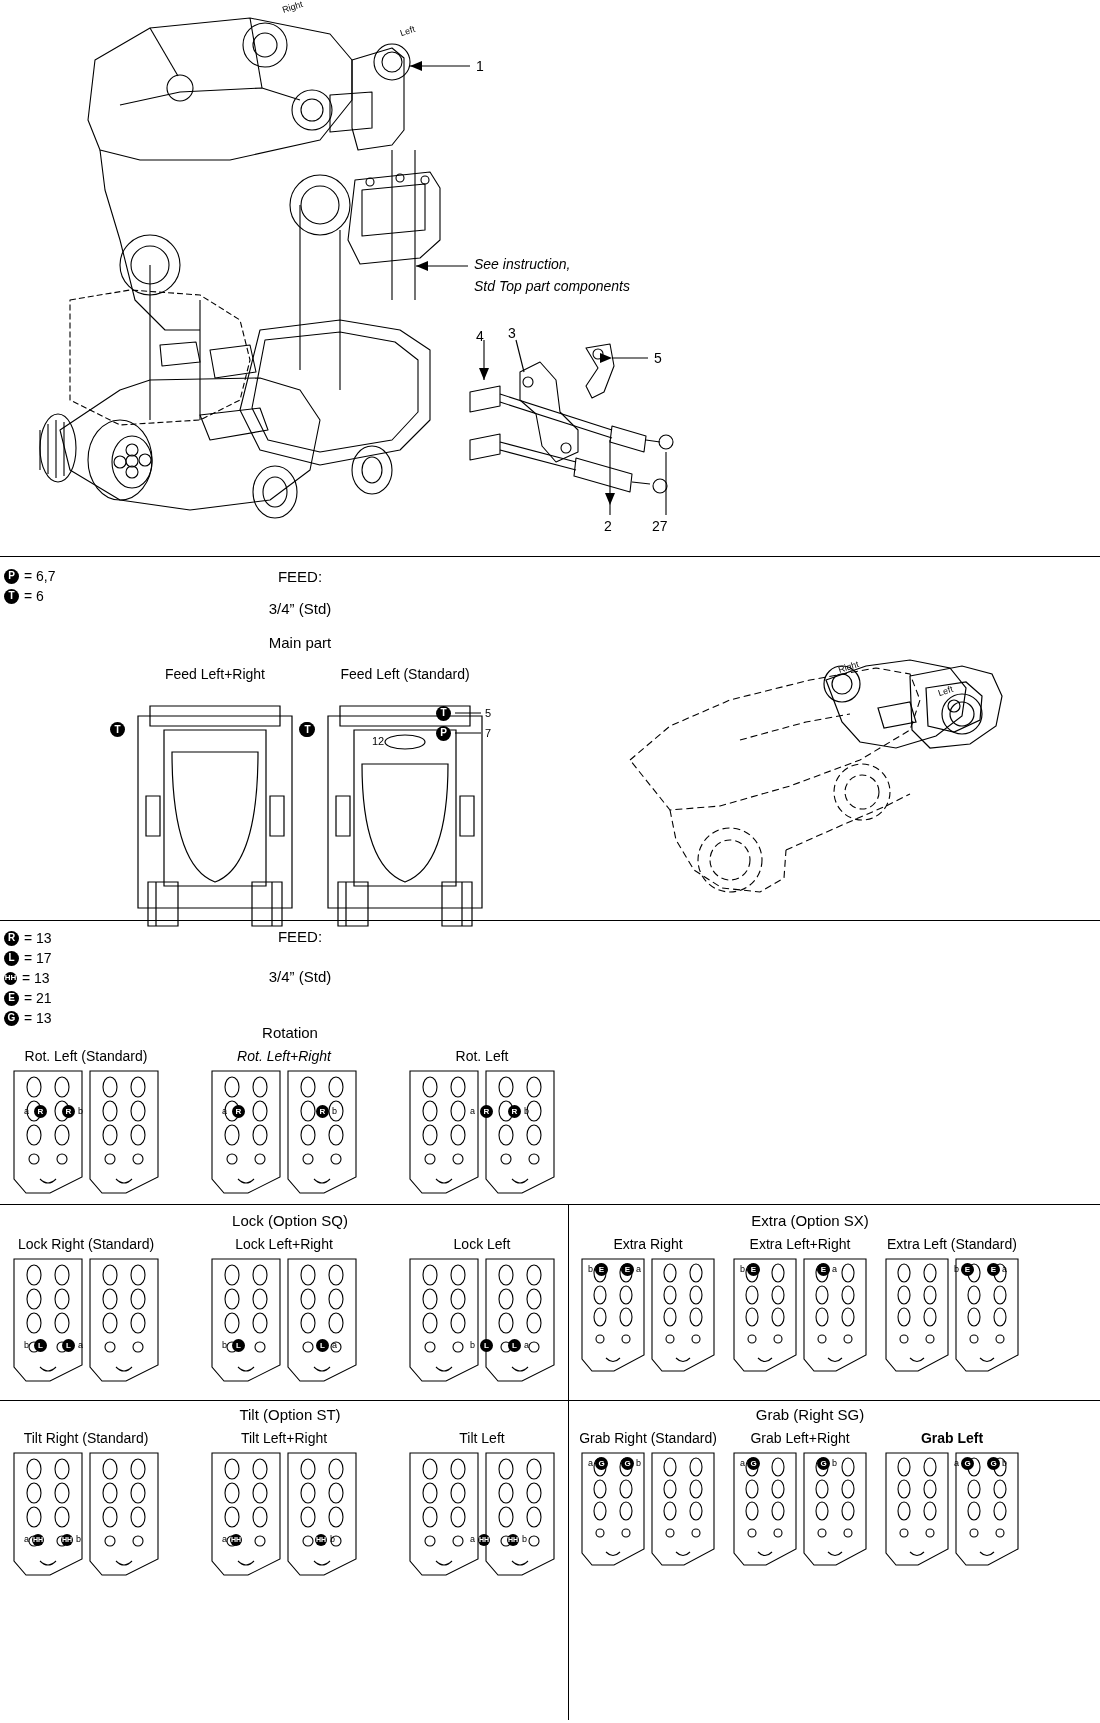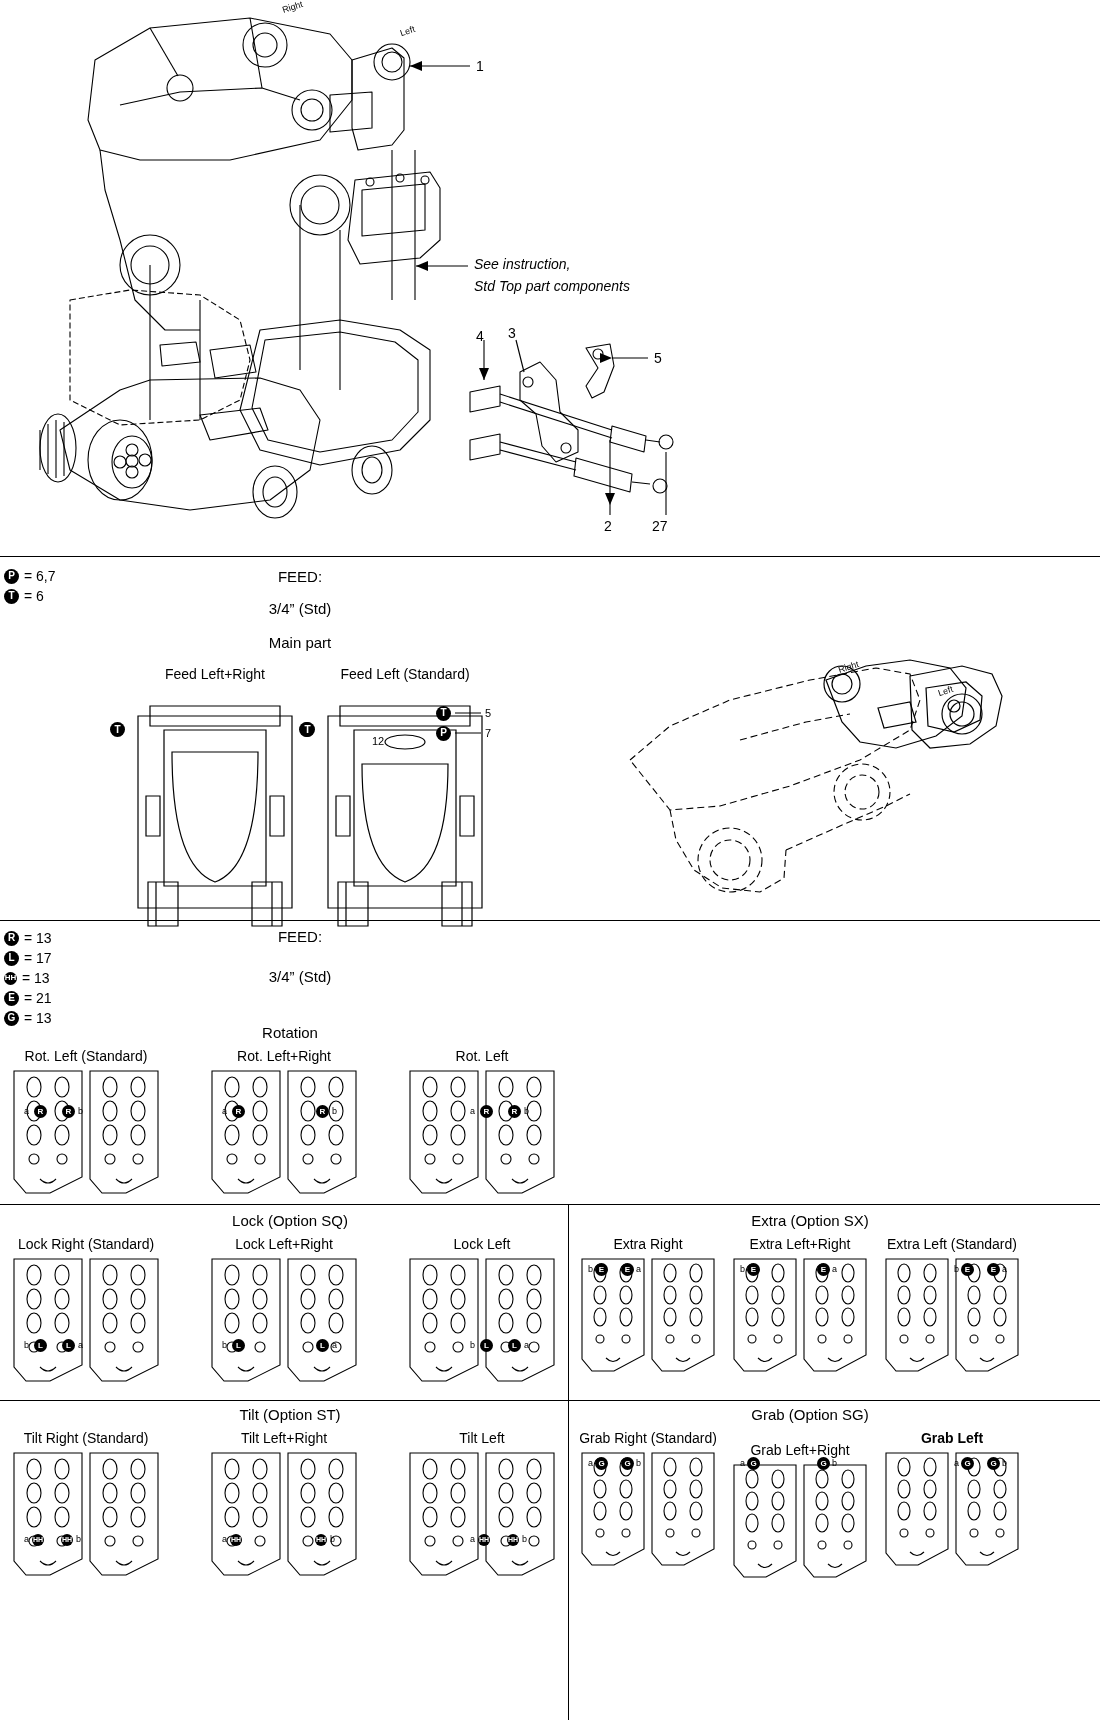"Rot. Left+Right" div.plate-cap { font-style: none -> italic }
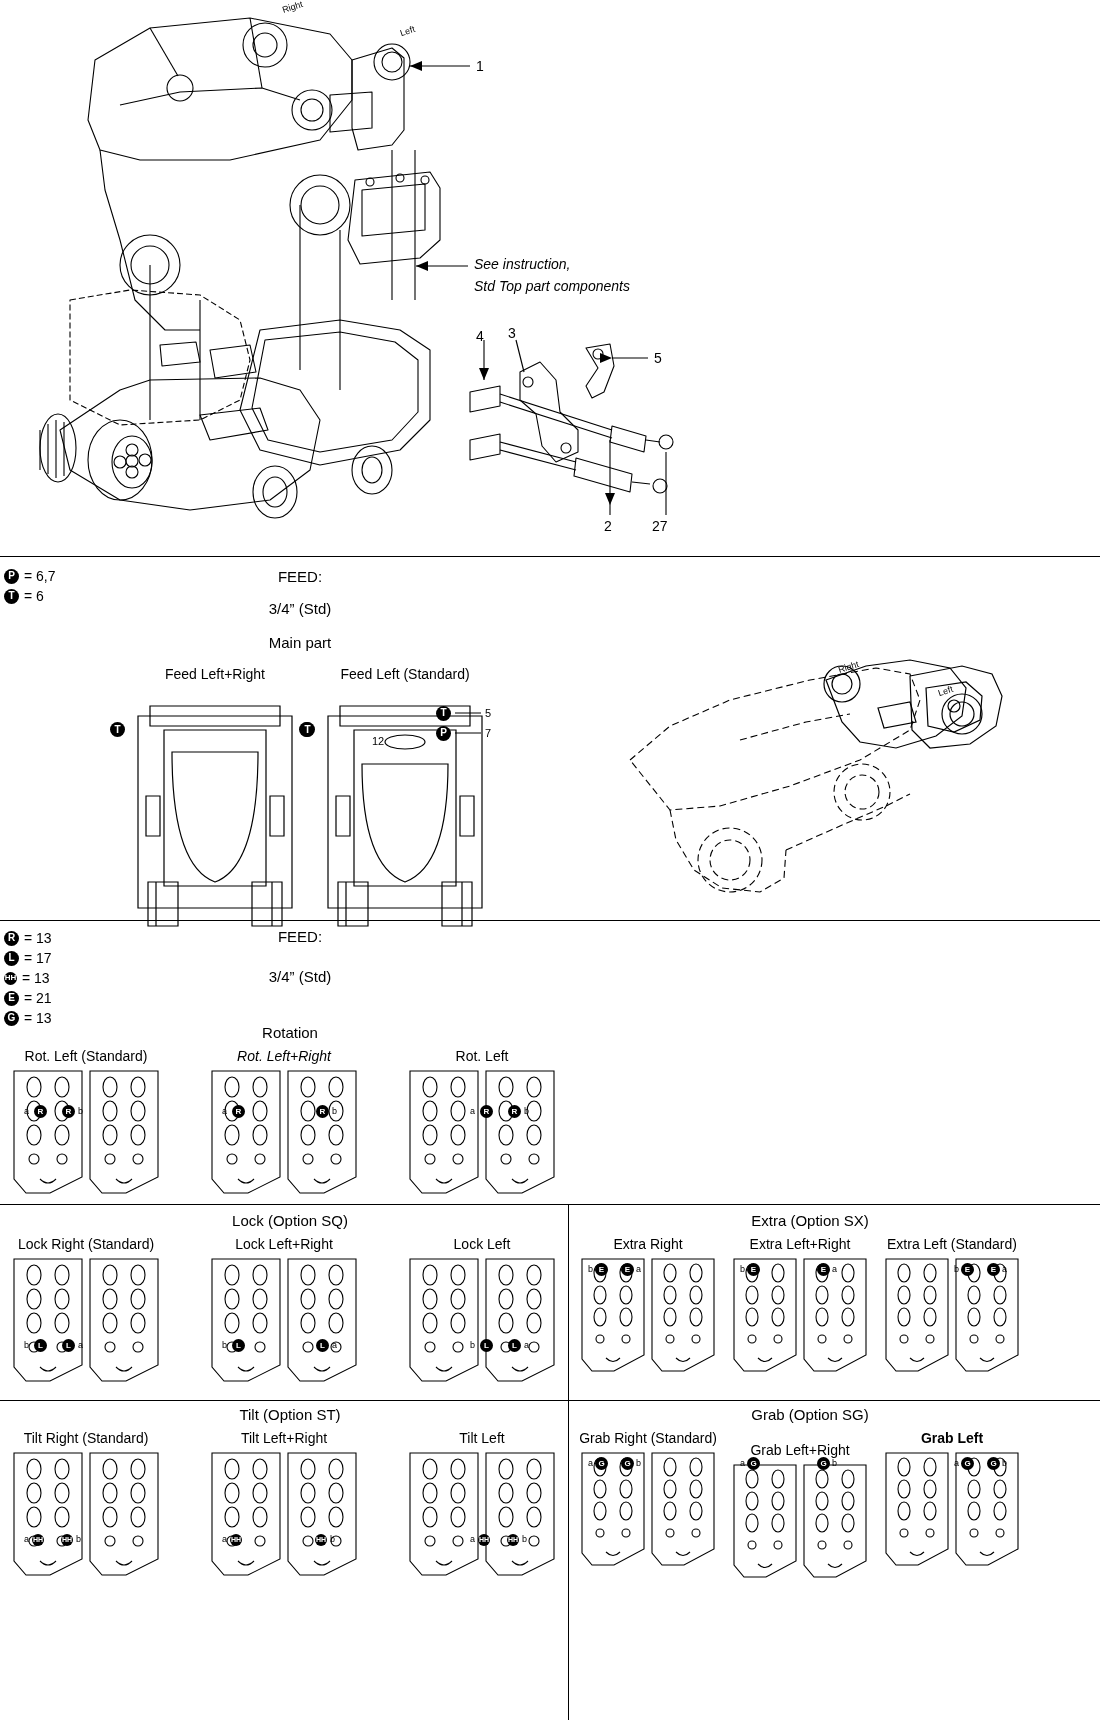"Grab (Option SG)" div.abs { text: Option -> Right }
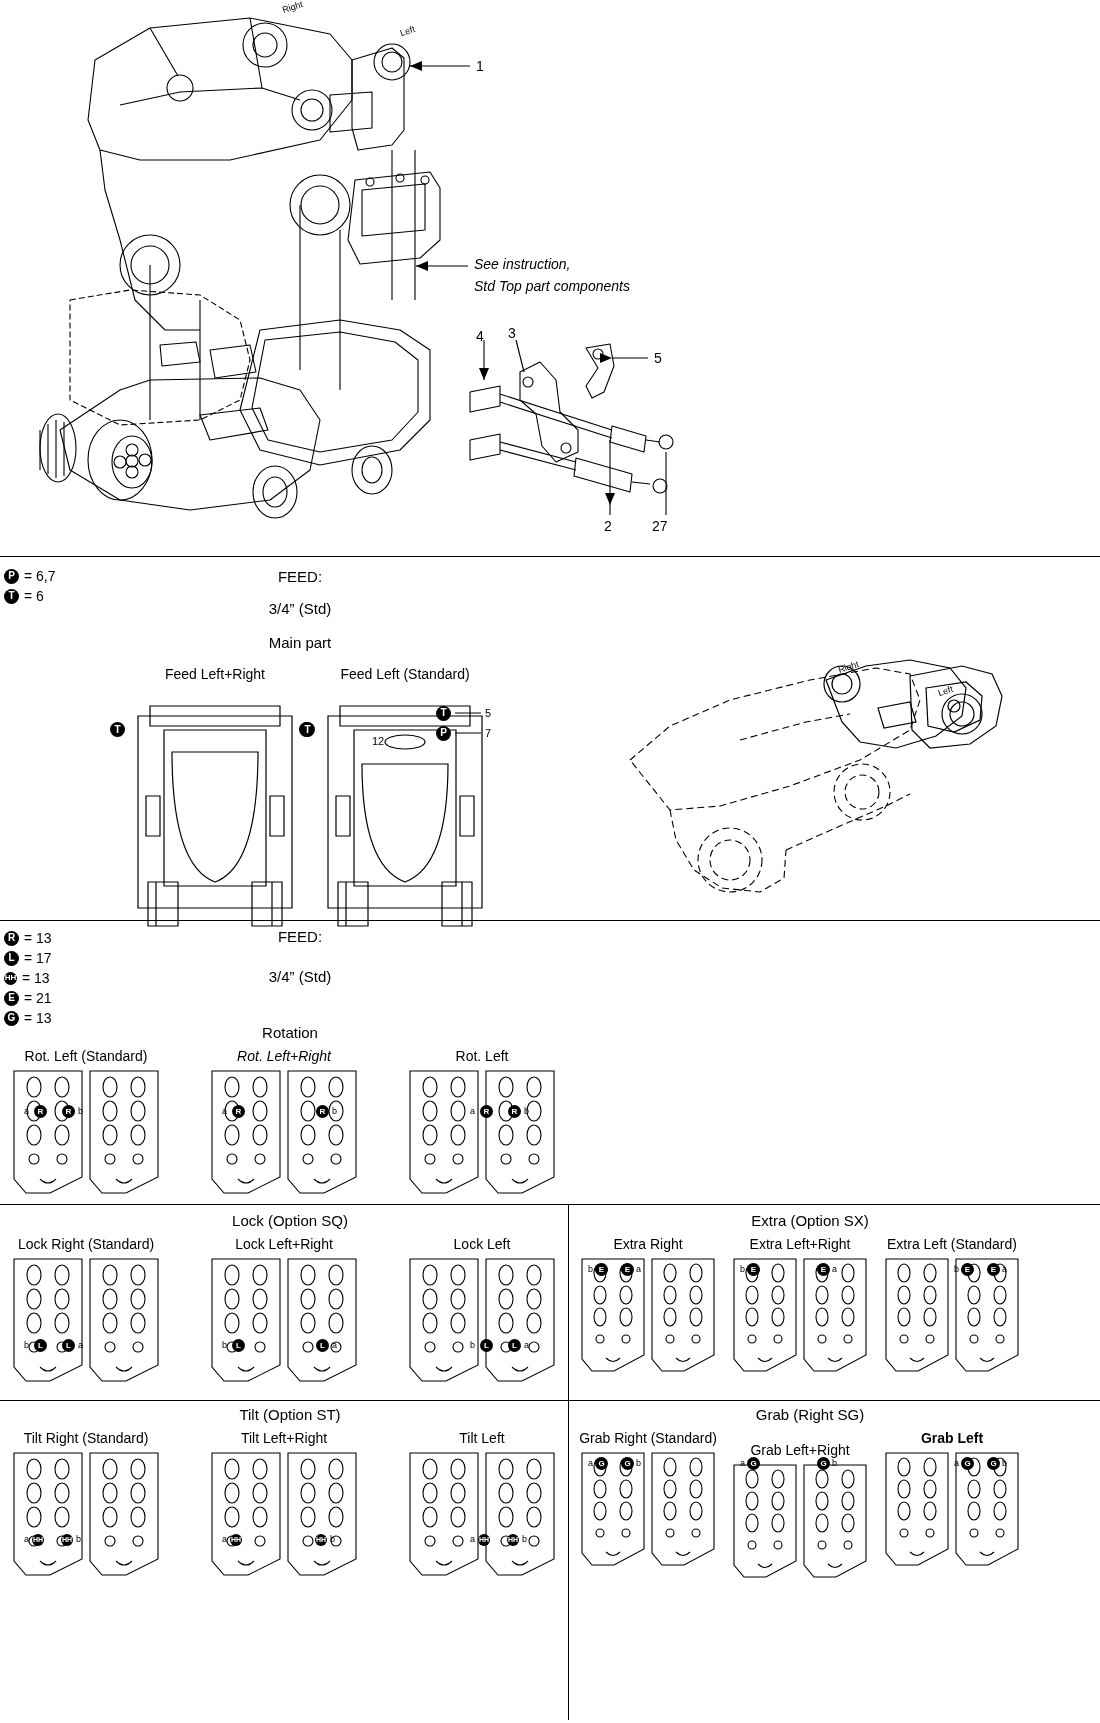"Grab Left+Right" div.abs { margin-top: 12px -> none }
